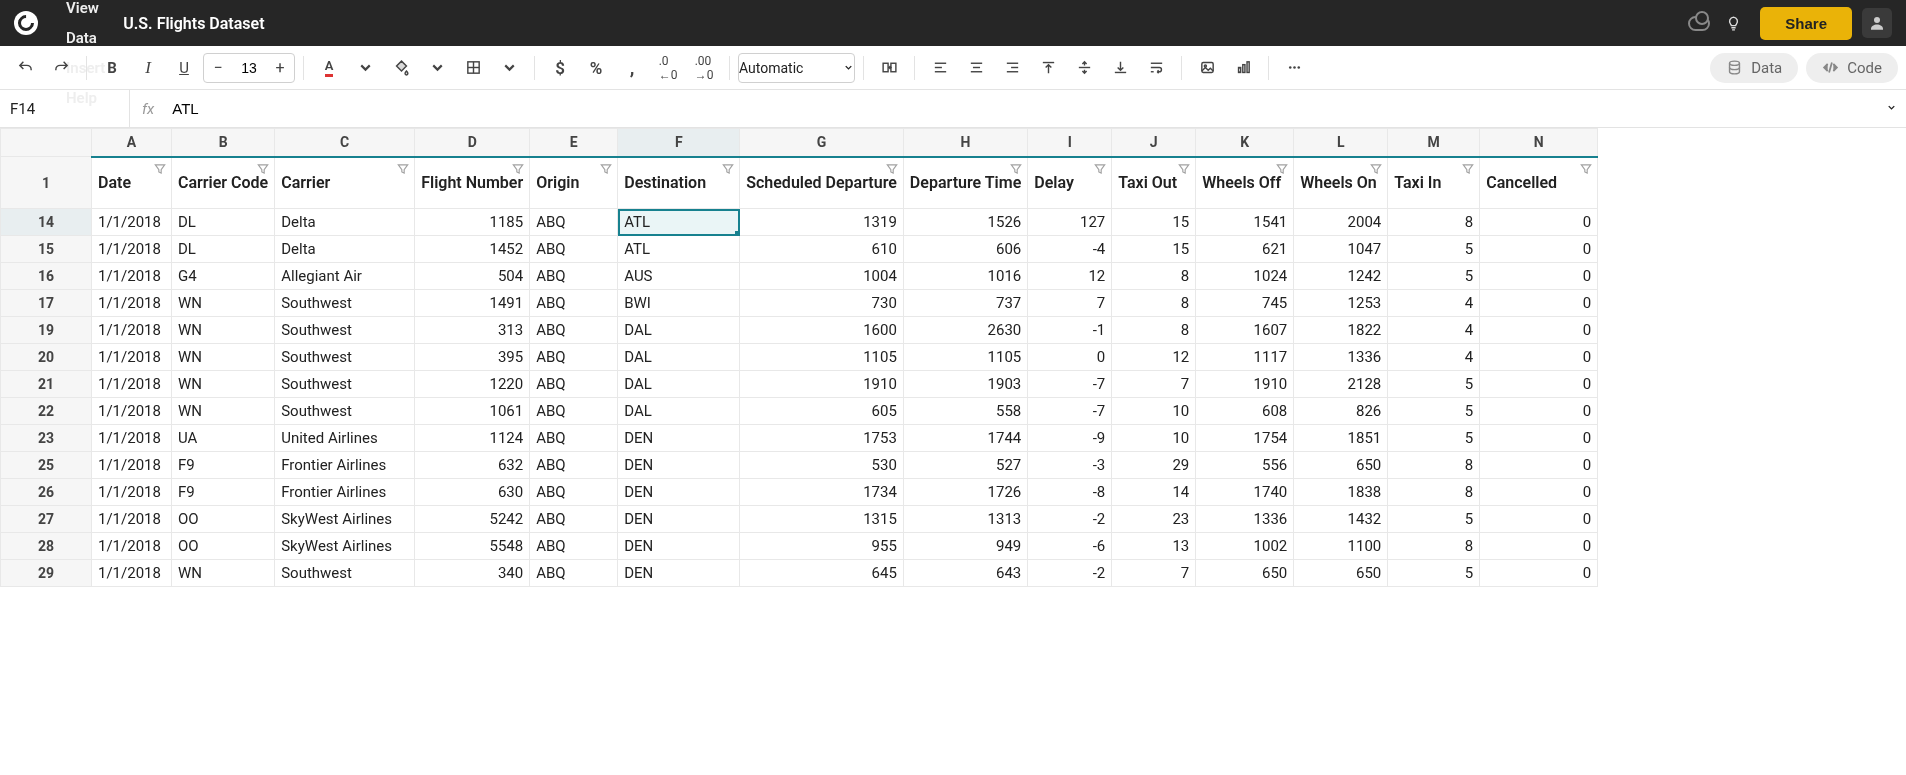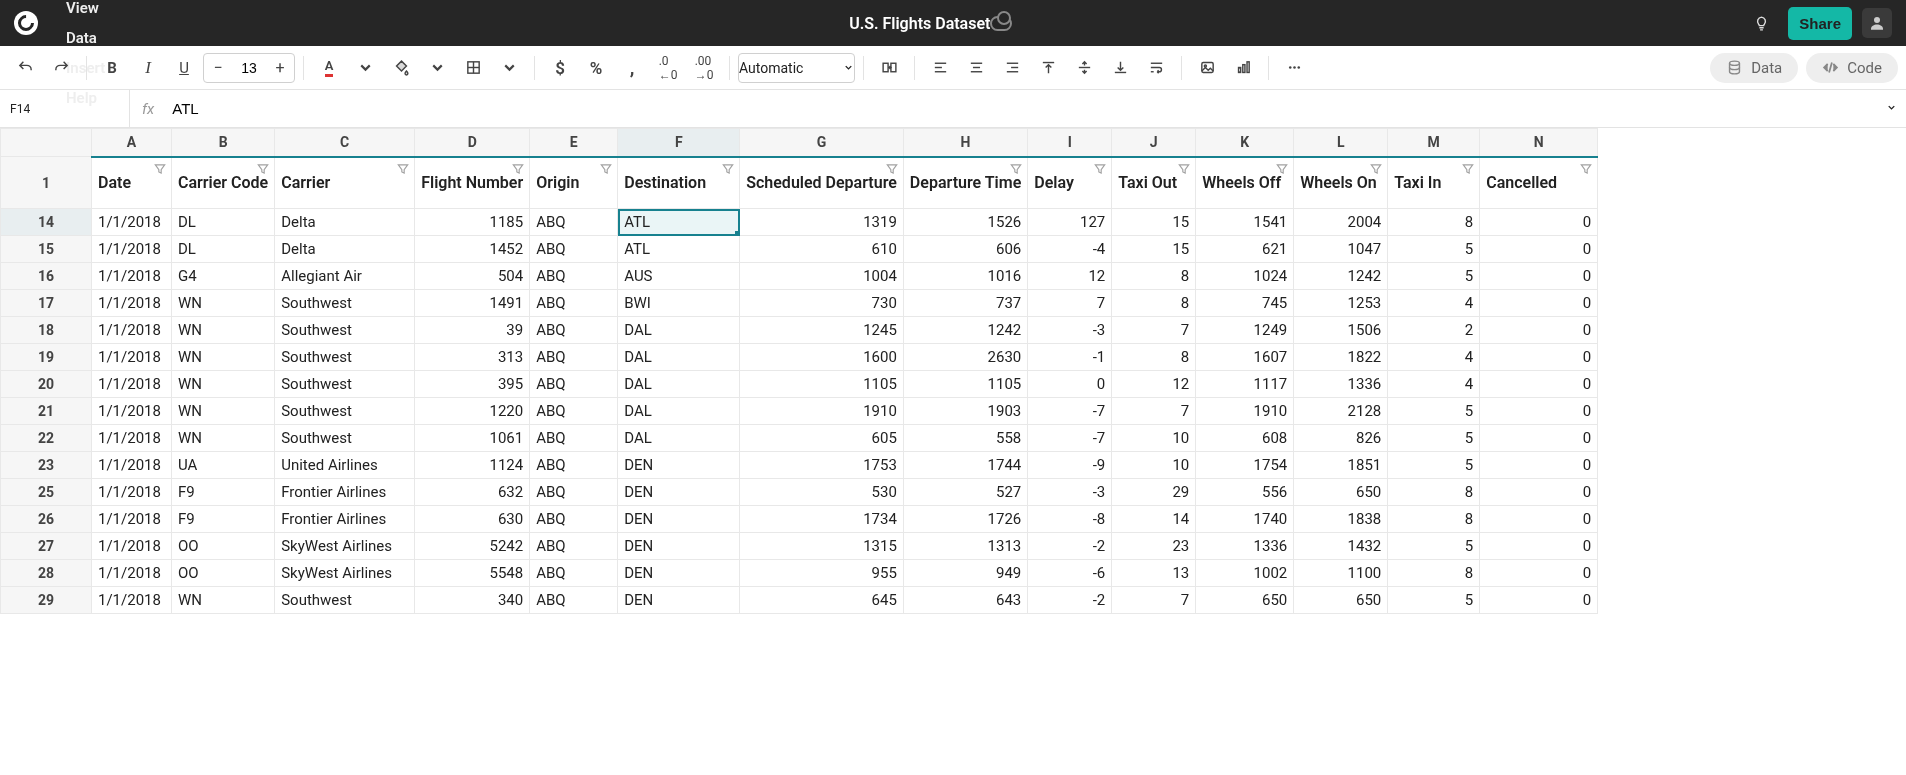"U.S. Flights Dataset" .title-area { justify-content: center -> space-between }
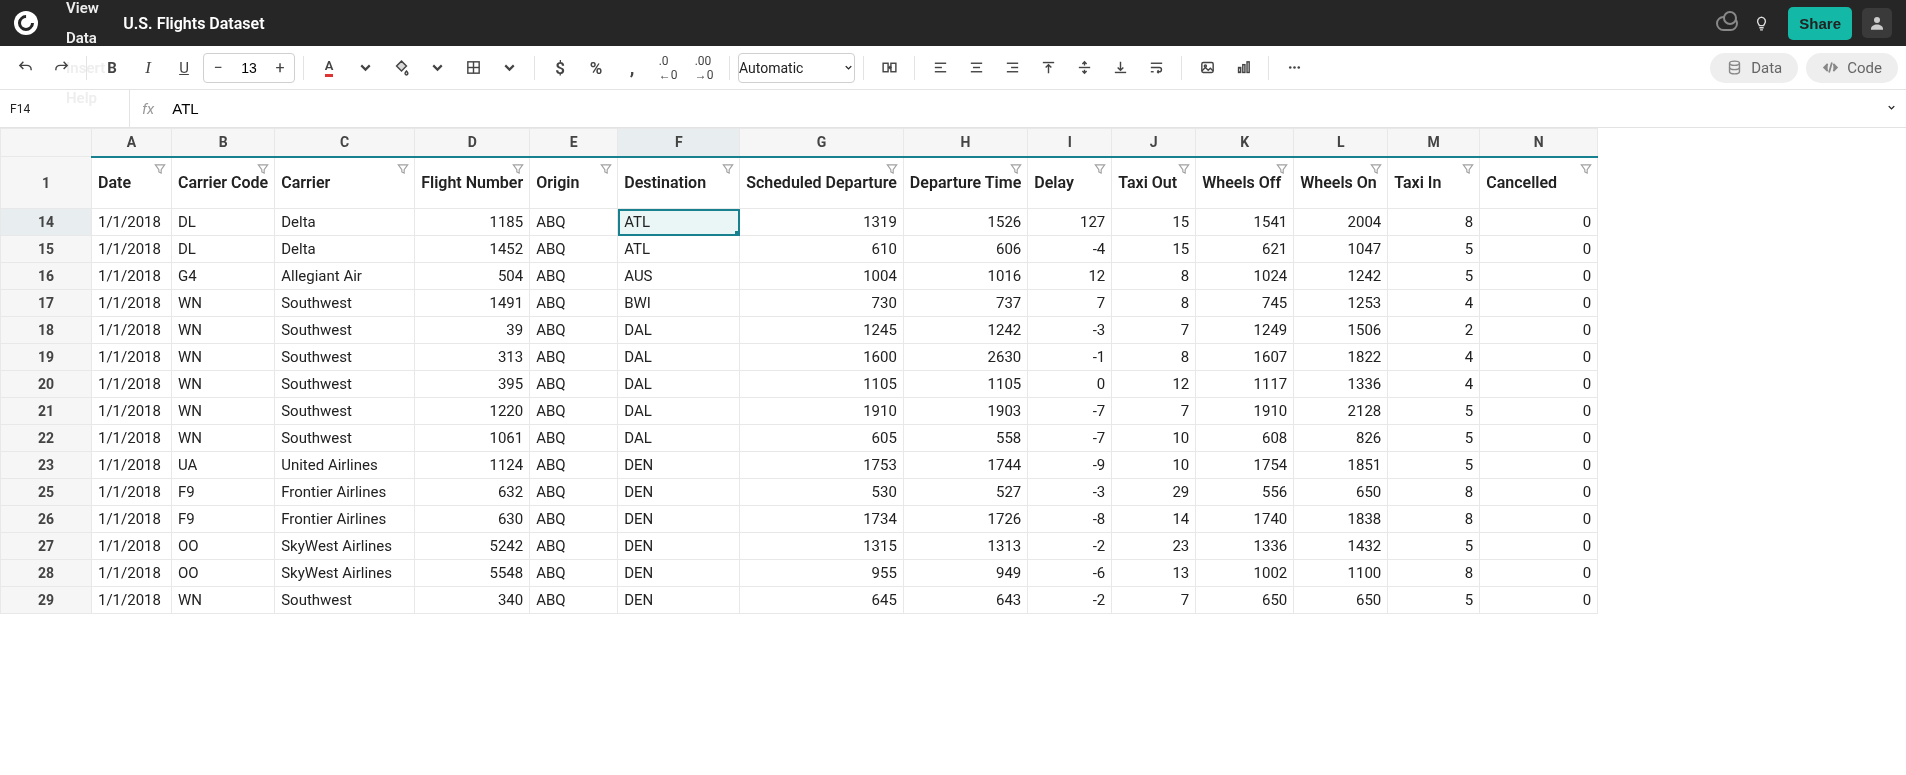"Share" .share-btn { background: #14b8a6 -> #eab308; padding: 8px 11px -> 8px 25px }
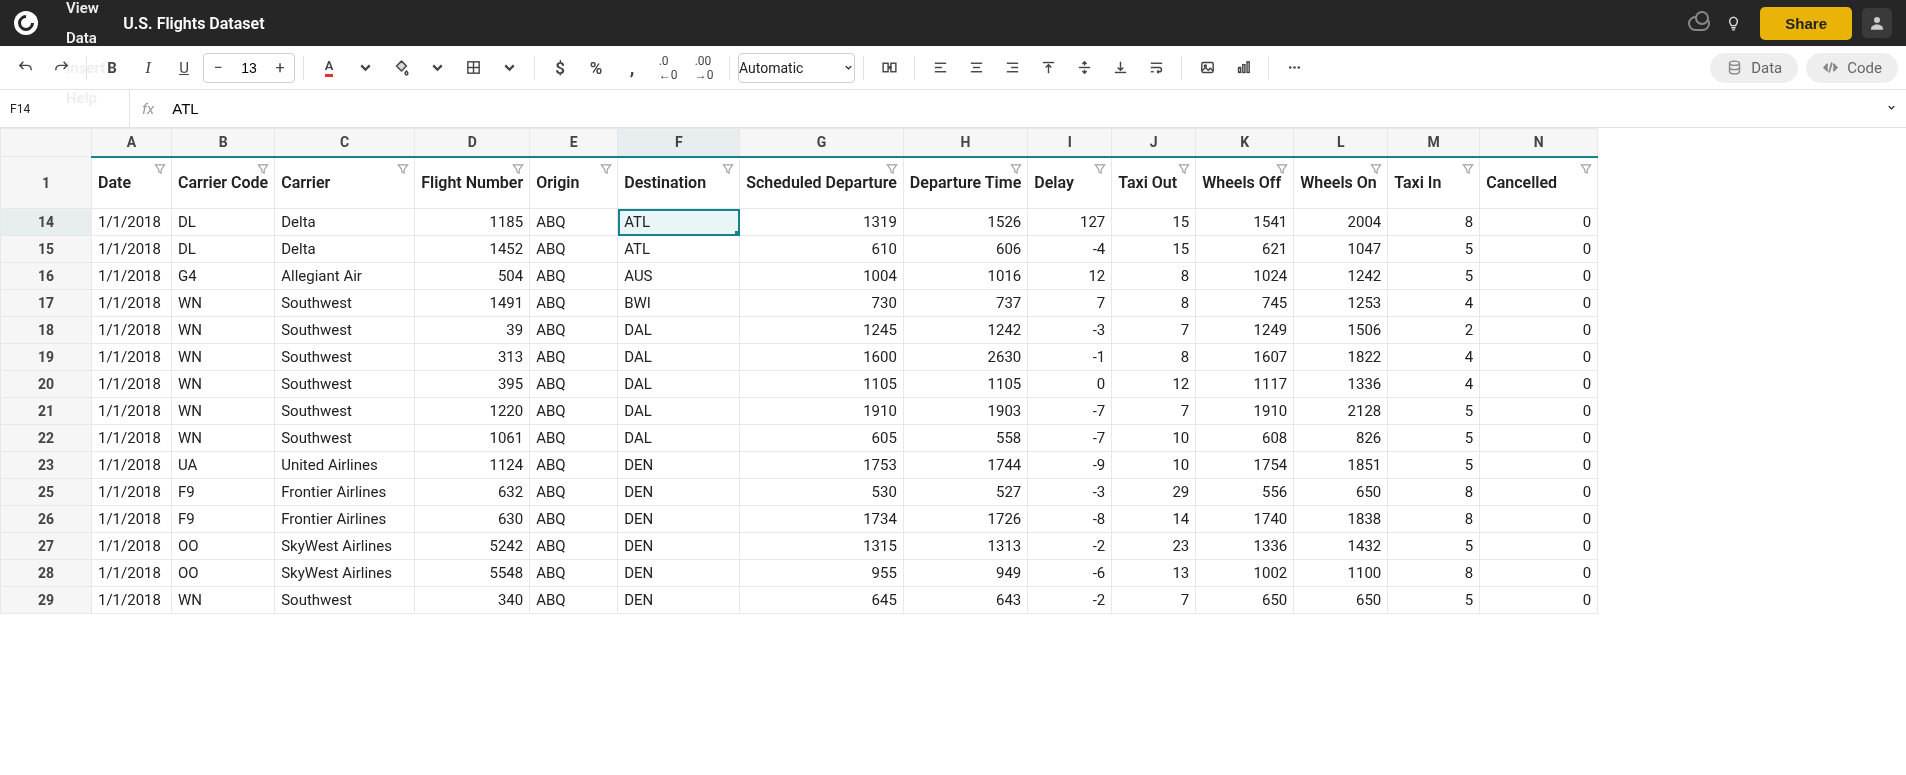"F14" .cell-ref { font-size: 12px -> 15px }
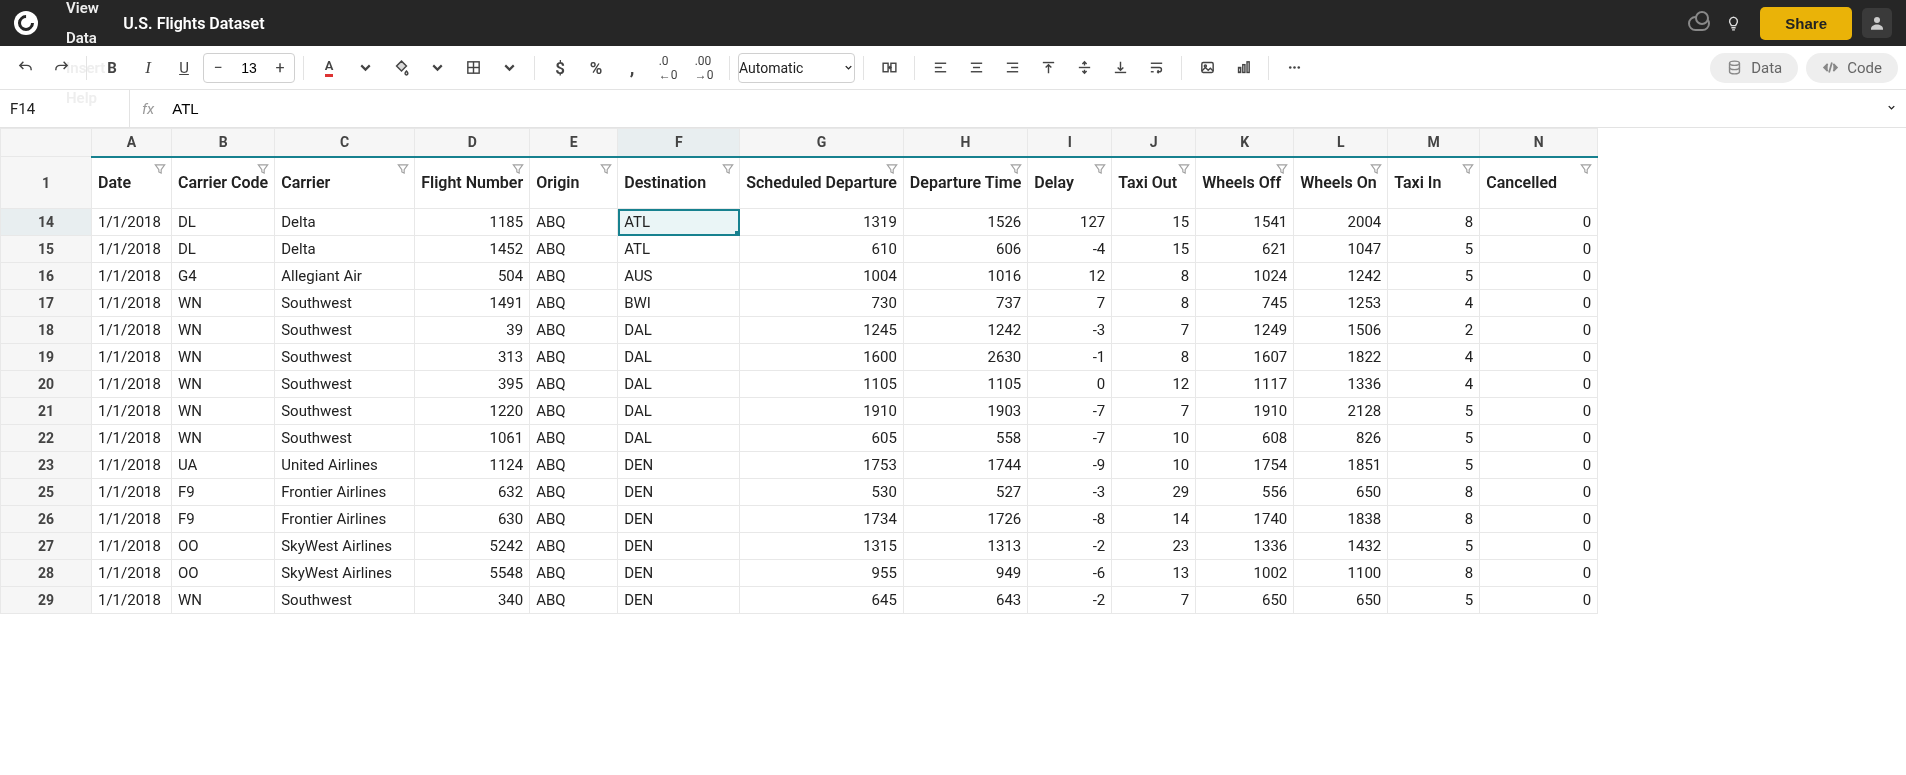"18" tr.data-row { html: <tr> <th>18</th> <td>1/1/2018</td> <td>WN</td> <td>Southwest</td> <td>39</td> <td>ABQ</td> <td>DAL</td> <td>1245</td> <td>1242</td> <td>-3</td> <td>7</td> <td>1249</td> <td>1506</td> <td>2</td> <td>0</td> </tr> -> none }
